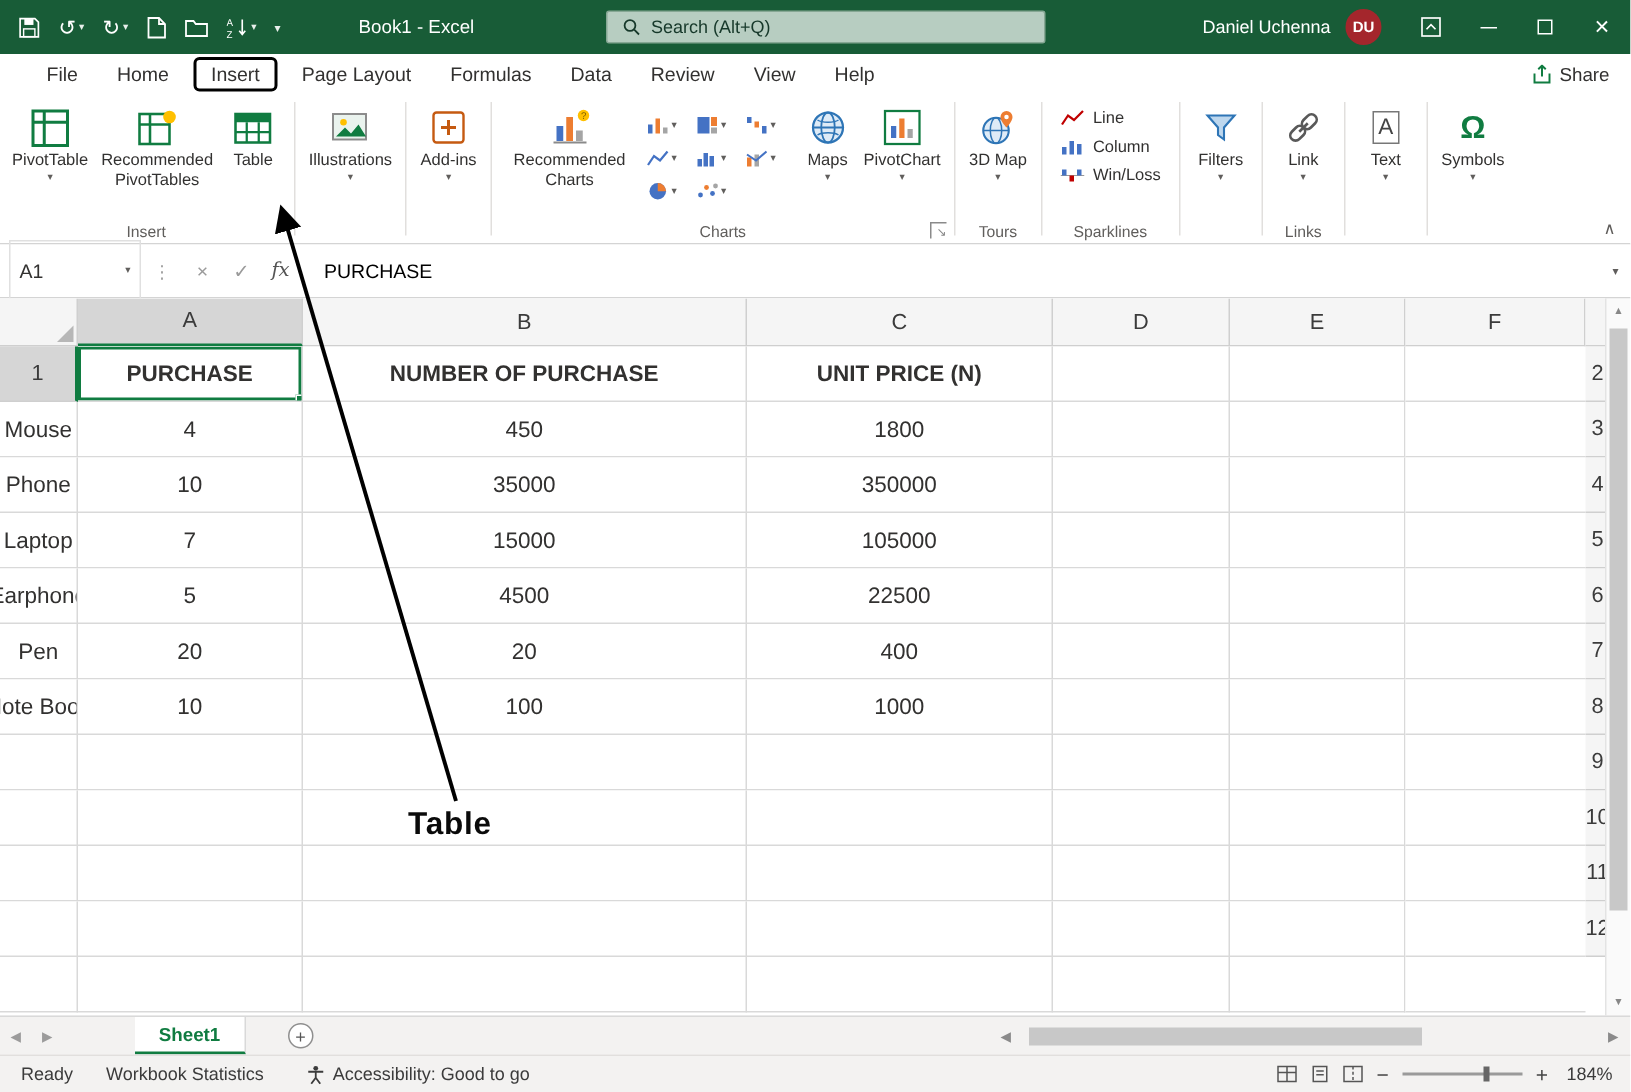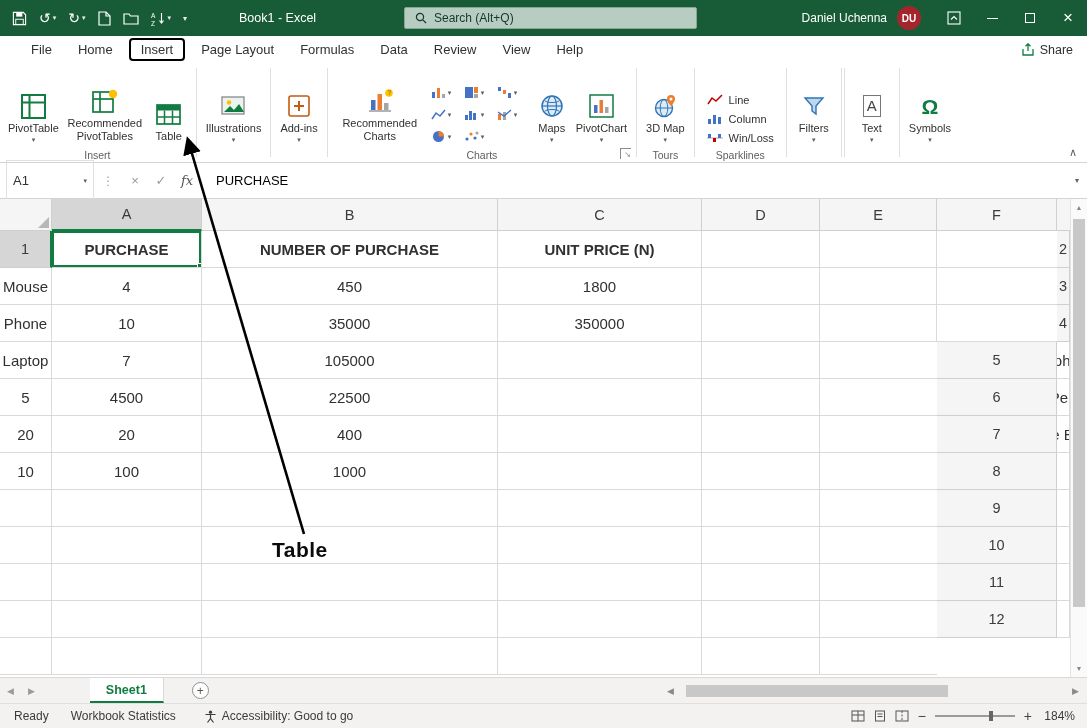"Line" .rgroup { align-items: flex-end -> flex-start }
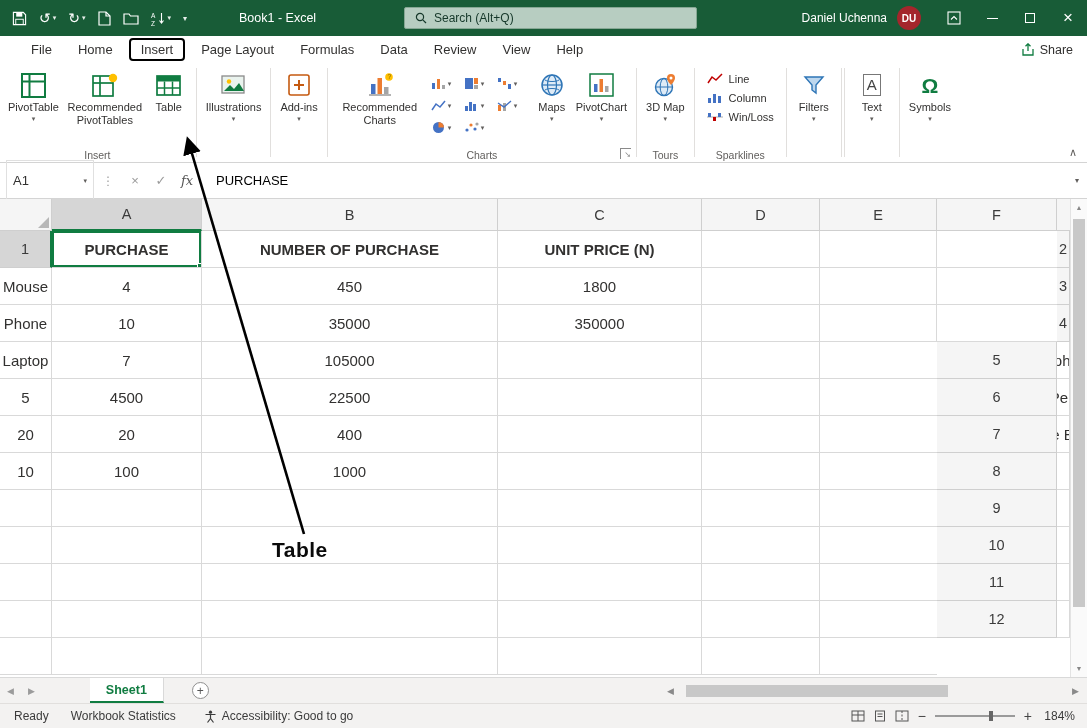"Link" div.rgroup { html: none -> <div> <div> <span> <svg> <g> <rect></rect> <rect></rect> <line></line> </g> </svg> </span> <span>Link</span> <span>▾</span> </div> <div>Links</div> </div> }
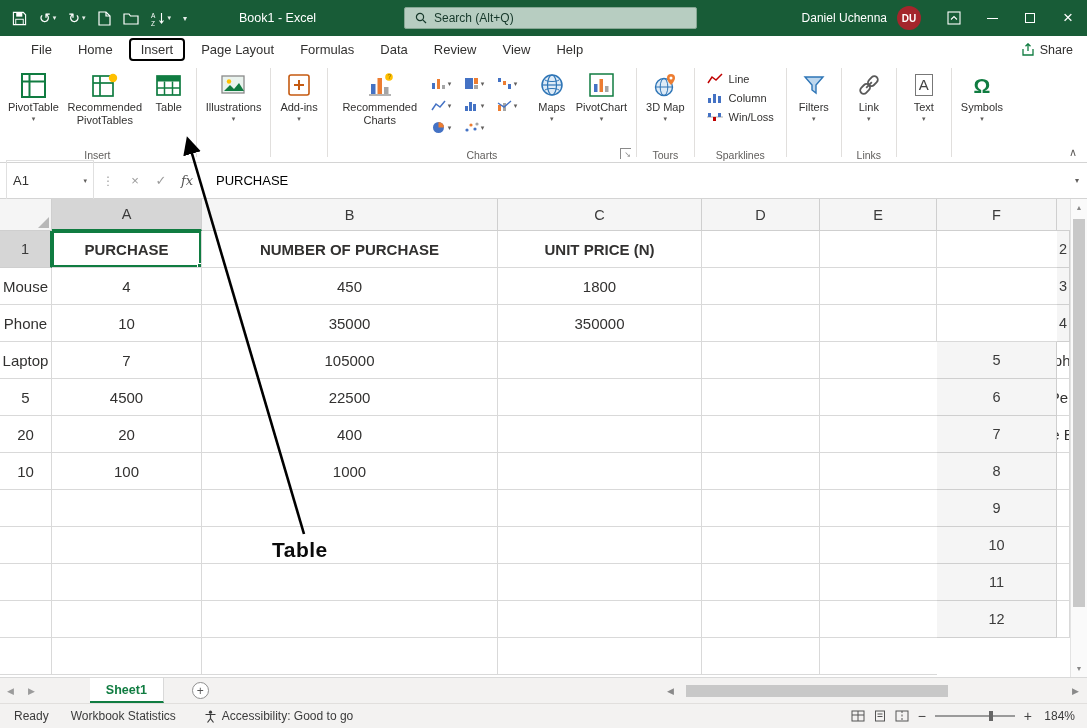"15000" div.gcell { html: none -> <div>15000</div> }
